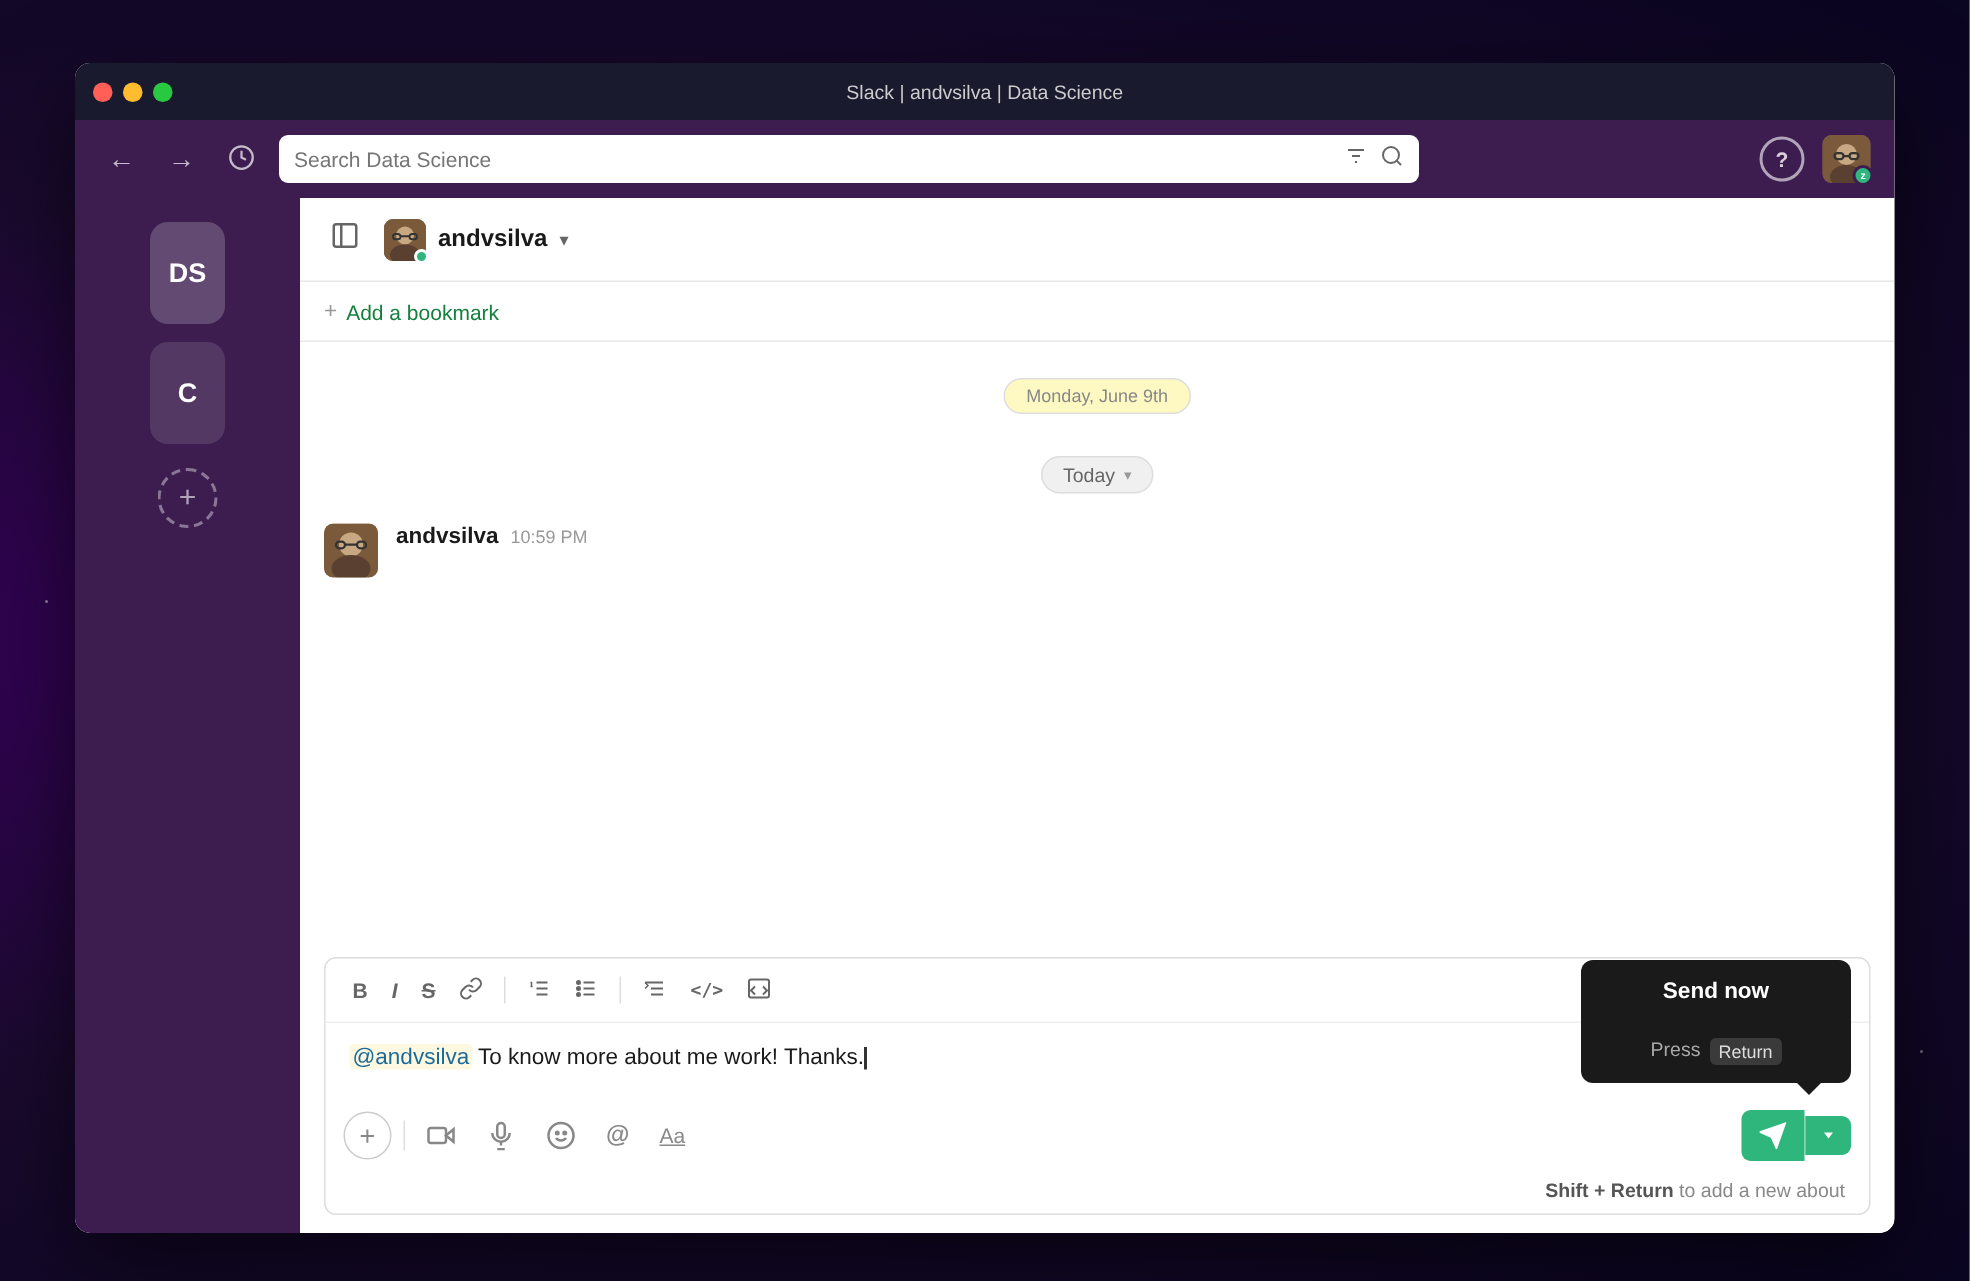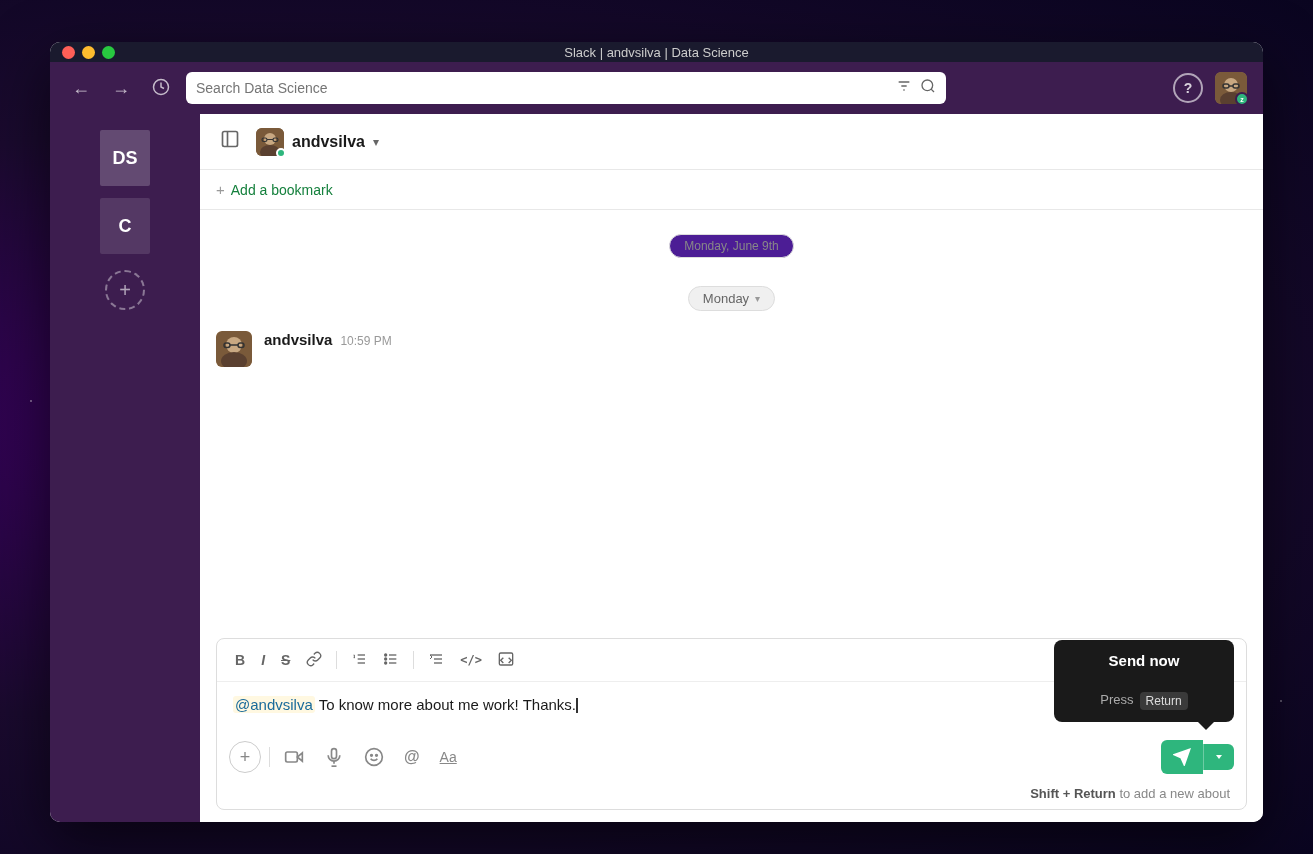"Slack | andvsilva | Data" .title-bar { height: 20px -> 38px }
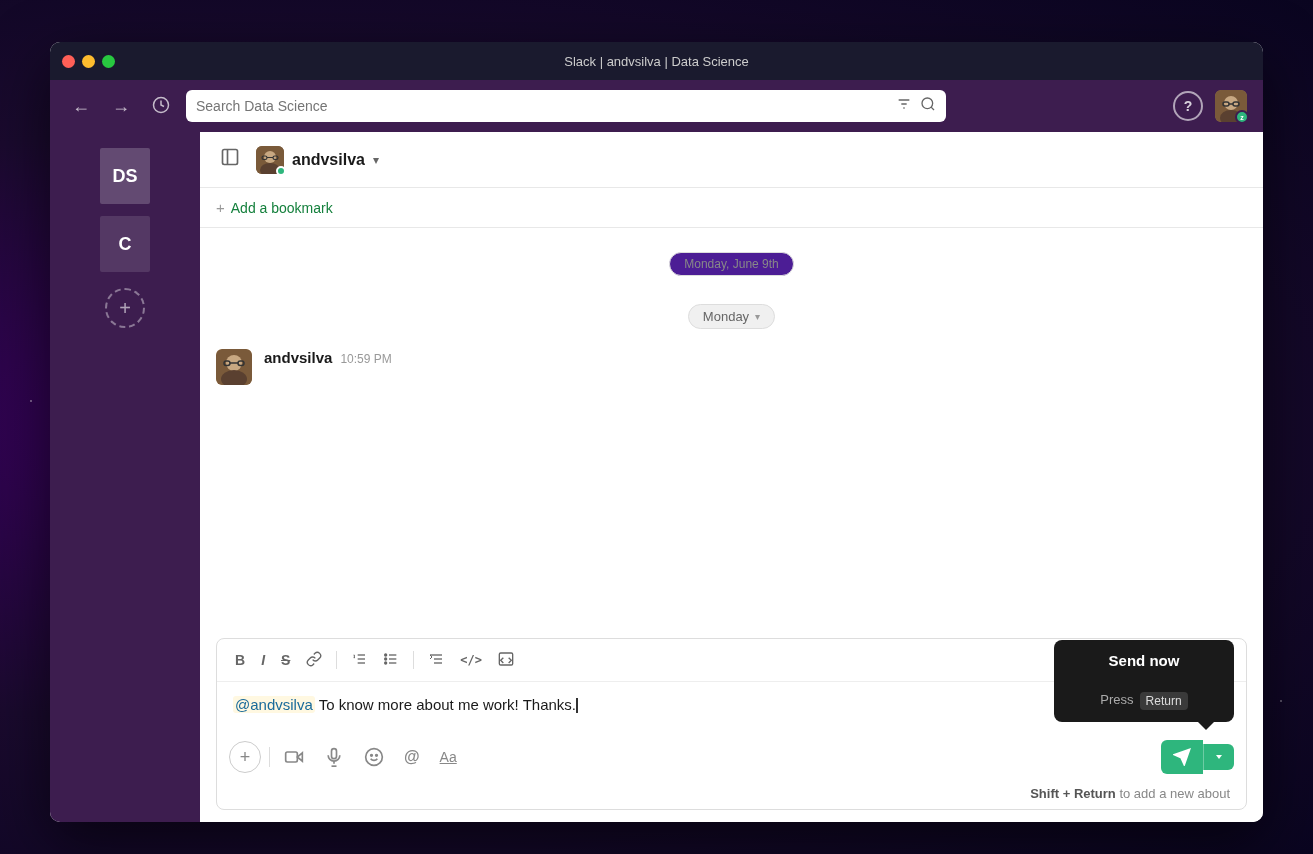"DS" .workspace-btn { border-radius: 2px -> 12px; height: 56px -> 68px }
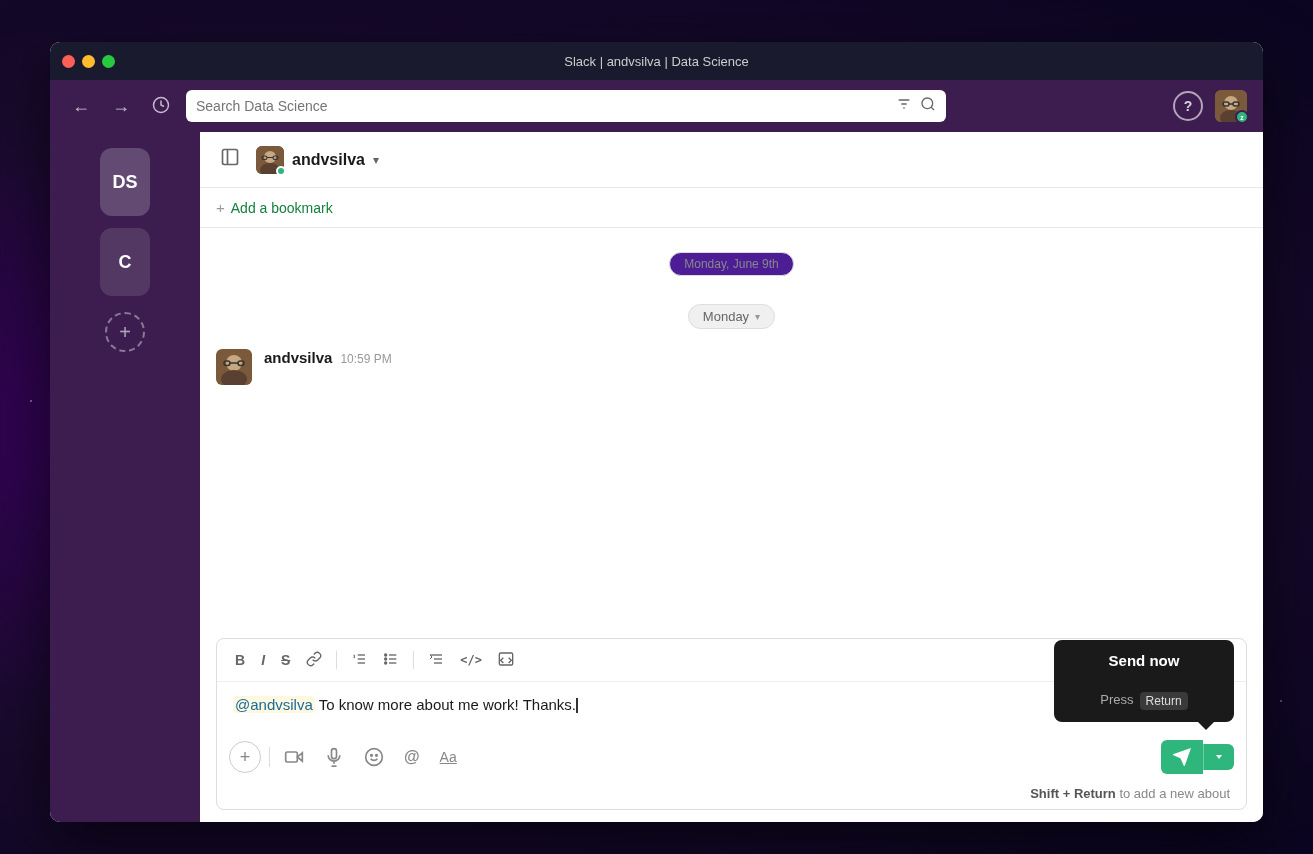"Monday, June 9th" .date-pill-prev { background: #4c1d95 -> #fef9c3 }
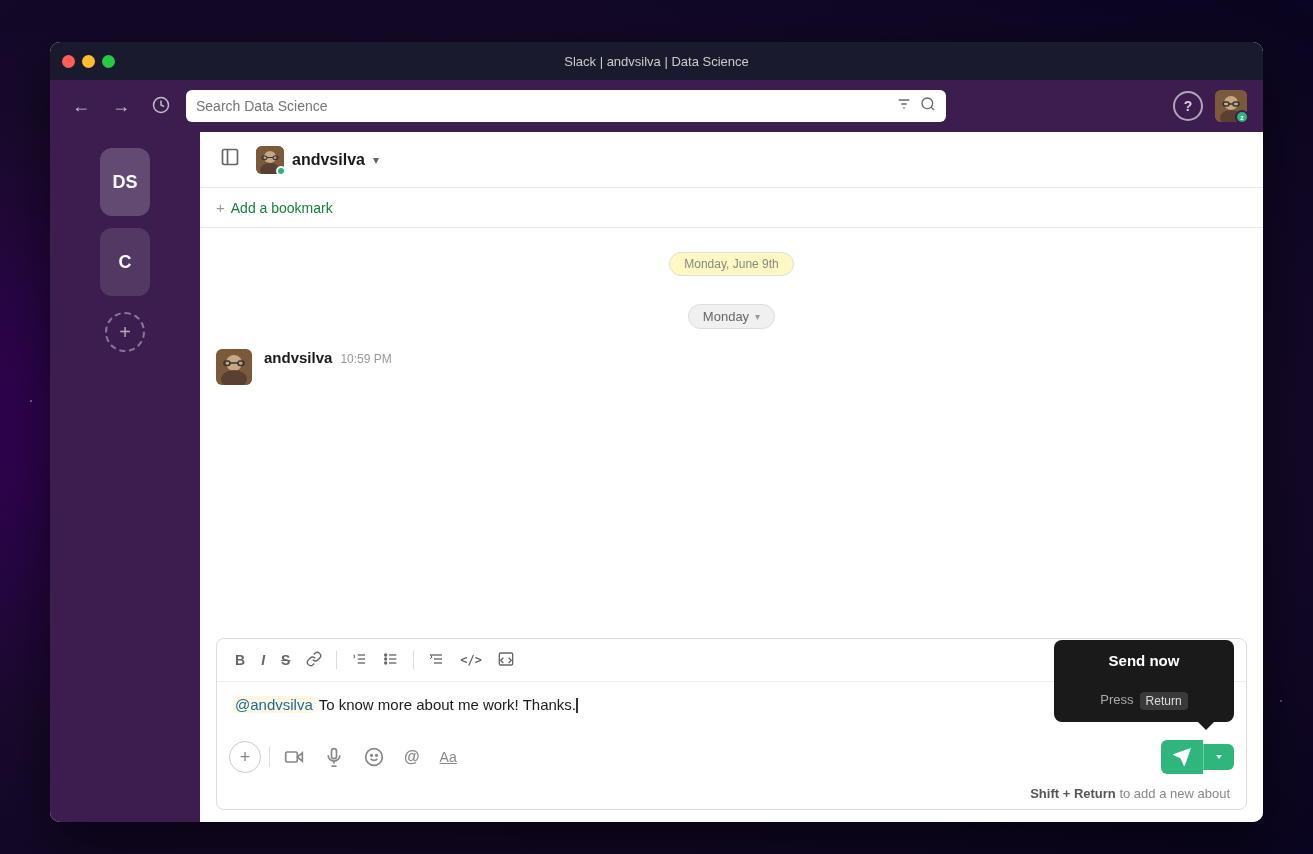"Monday" span { text: Monday -> Today }
